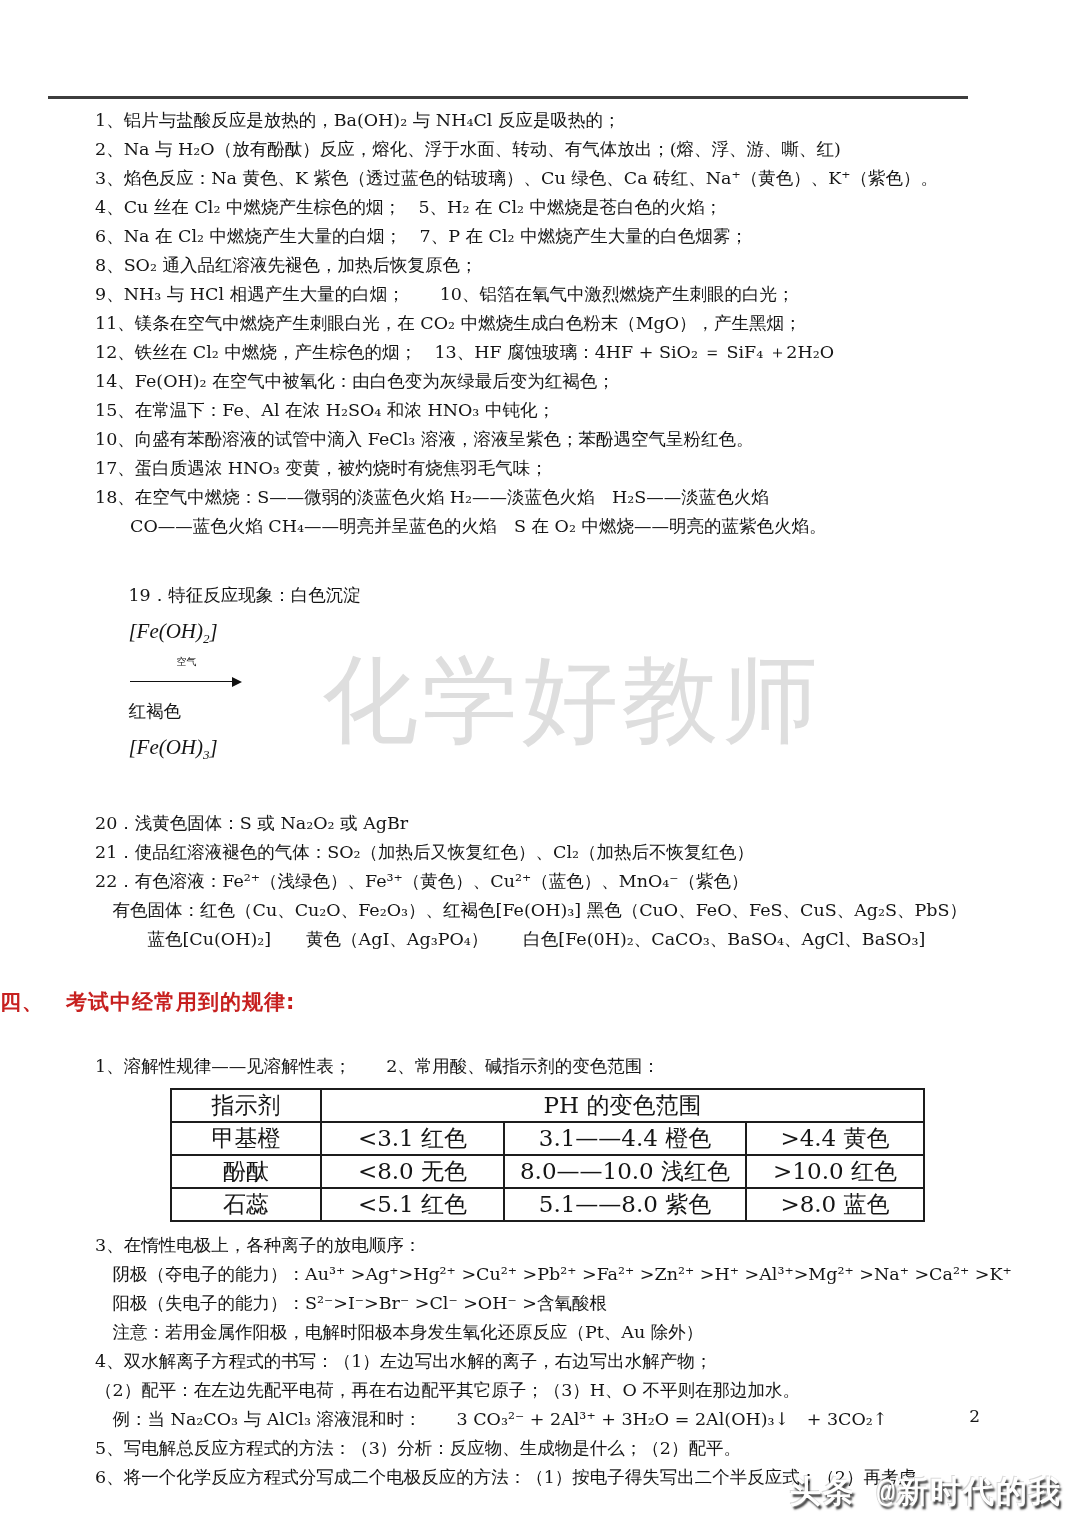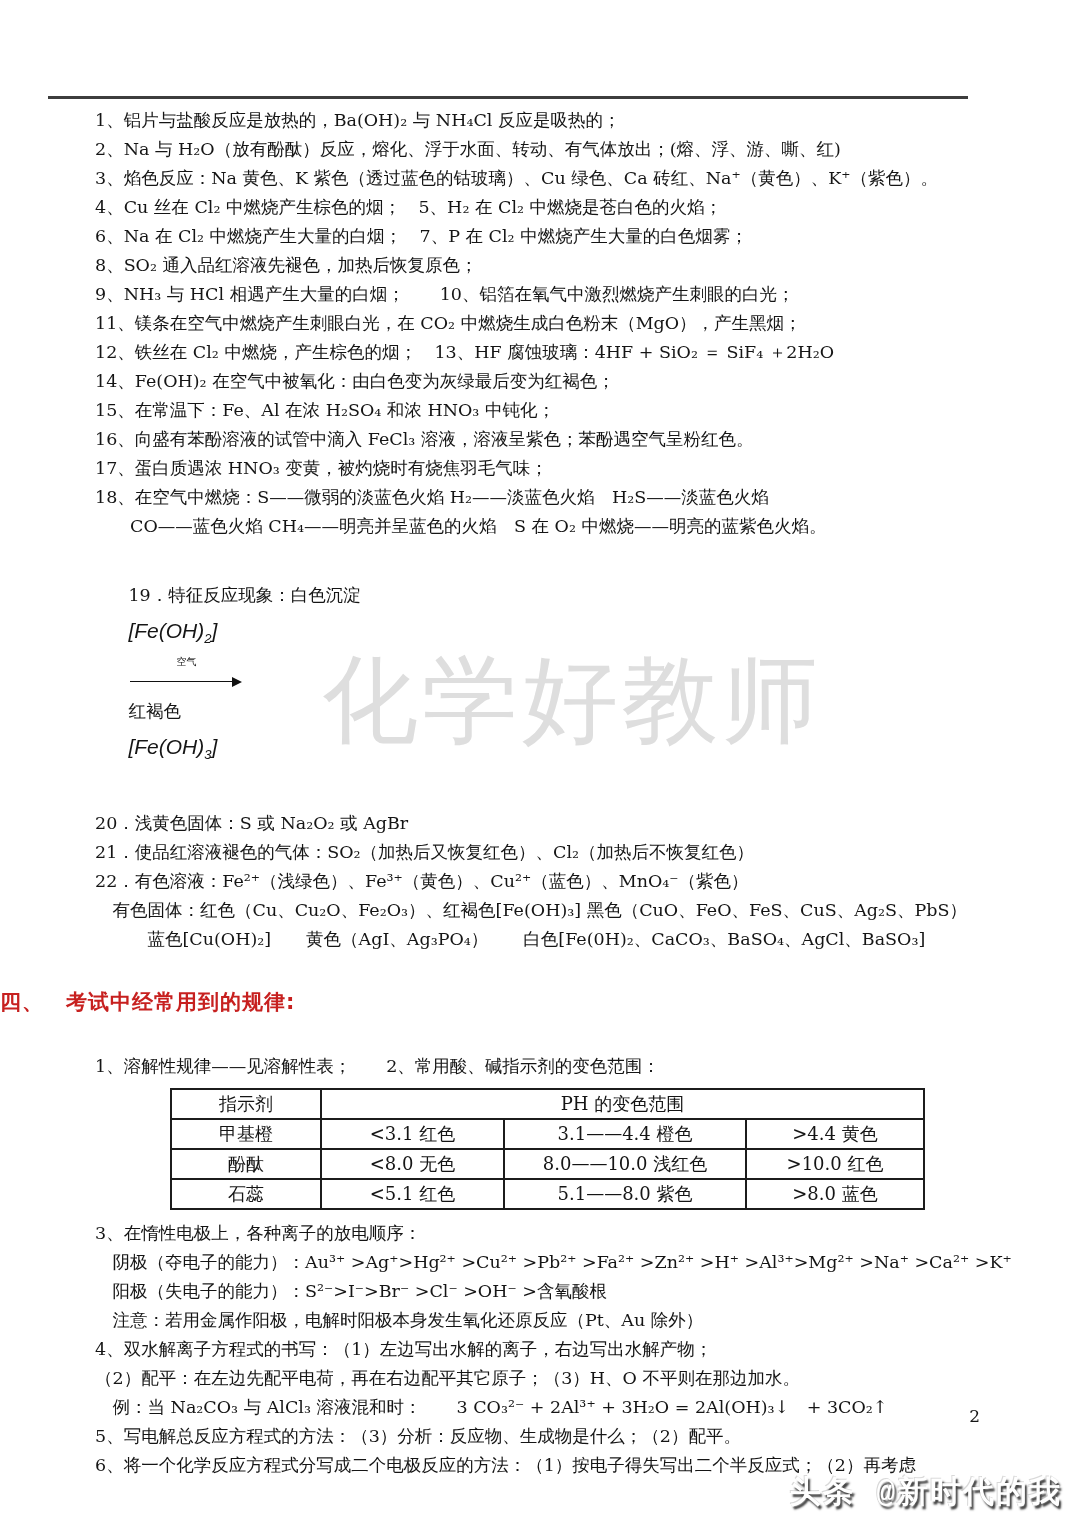"16、向盛有苯酚溶液的试管中滴入 FeCl₃" p.ln { text: 16 -> 10 }
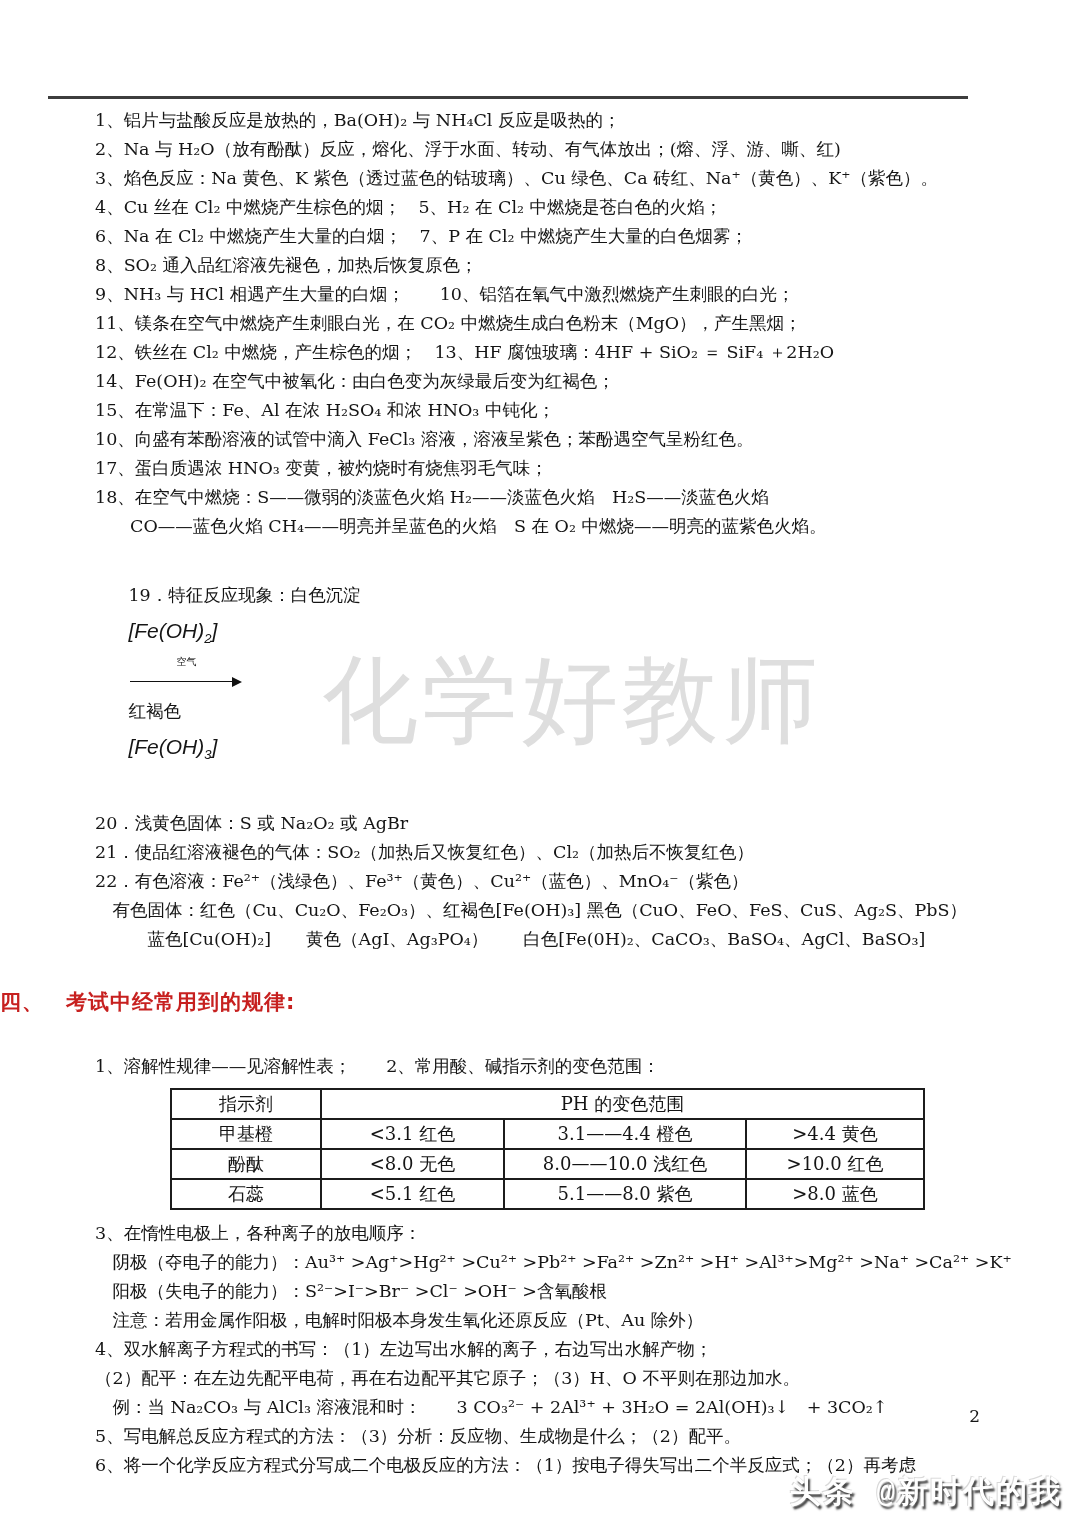"[Fe(OH)2]" .line19 .math { font-family: Liberation Sans, sans-serif -> Liberation Serif, serif }
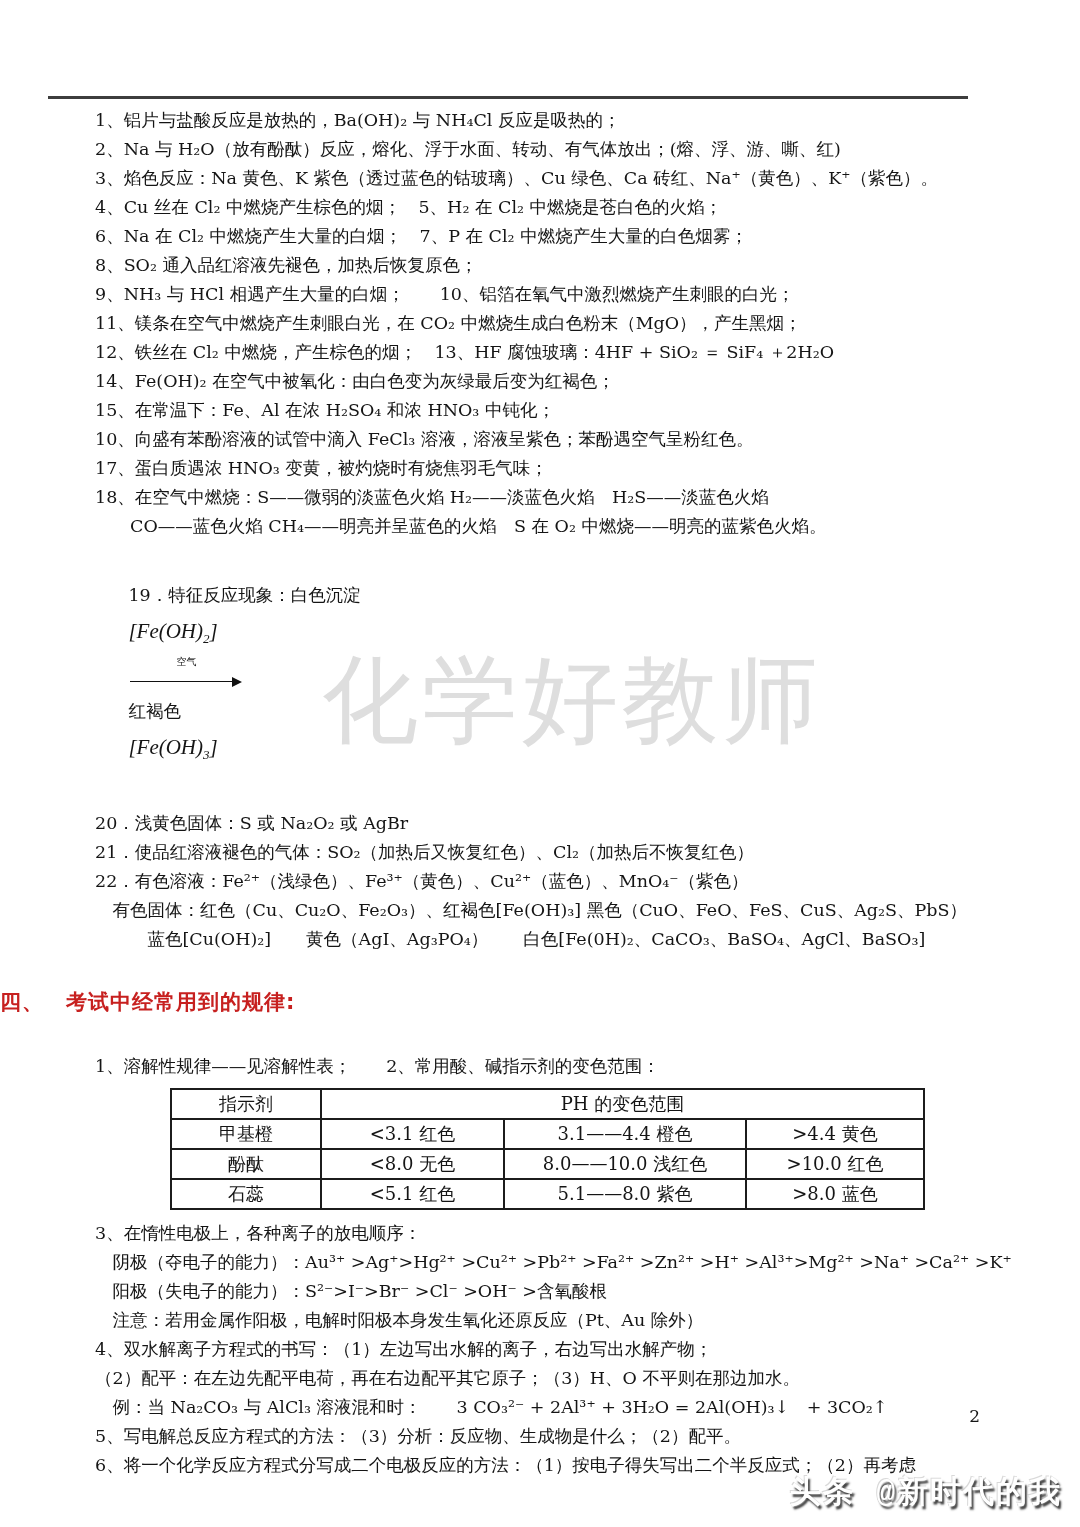"指示剂" .ind-table th, .ind-table td { font-size: 18px -> 23px }
